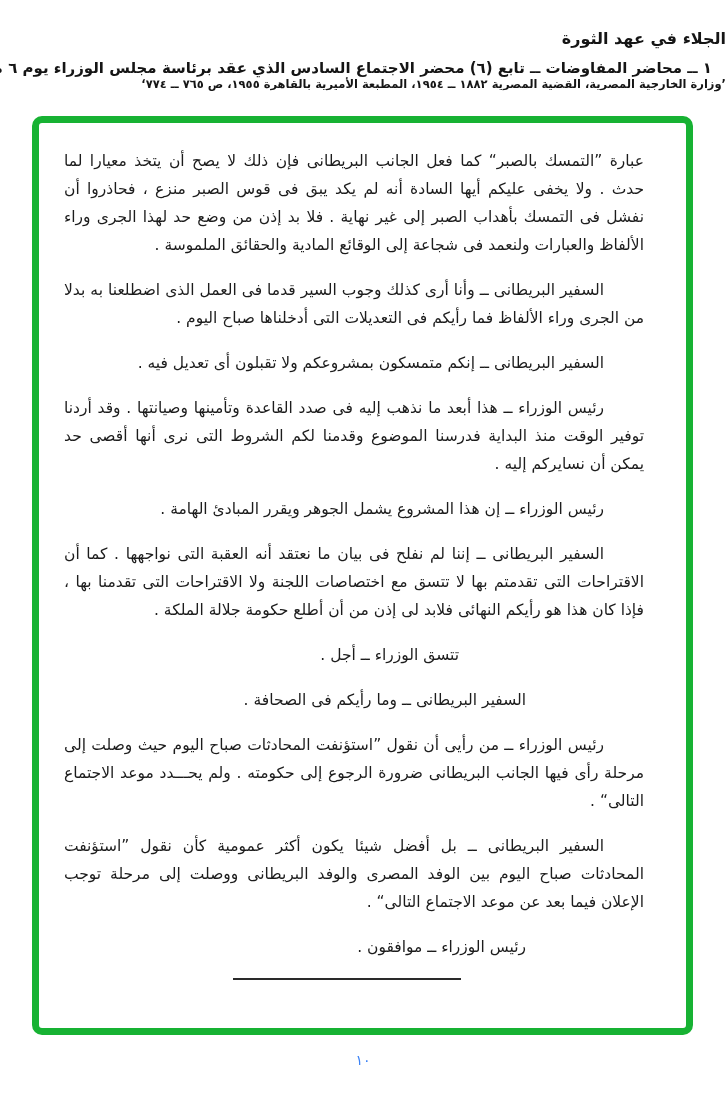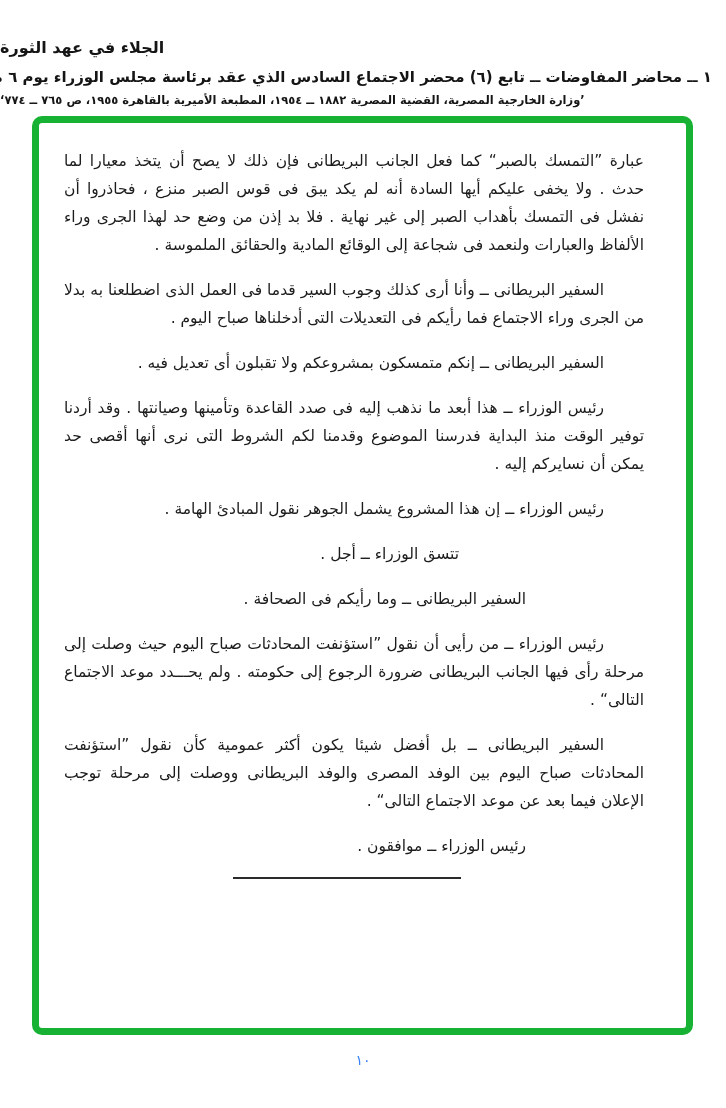"الجلاء في عهد الثورة" .page-header { text-align: left -> right; top: 12px -> 3px }
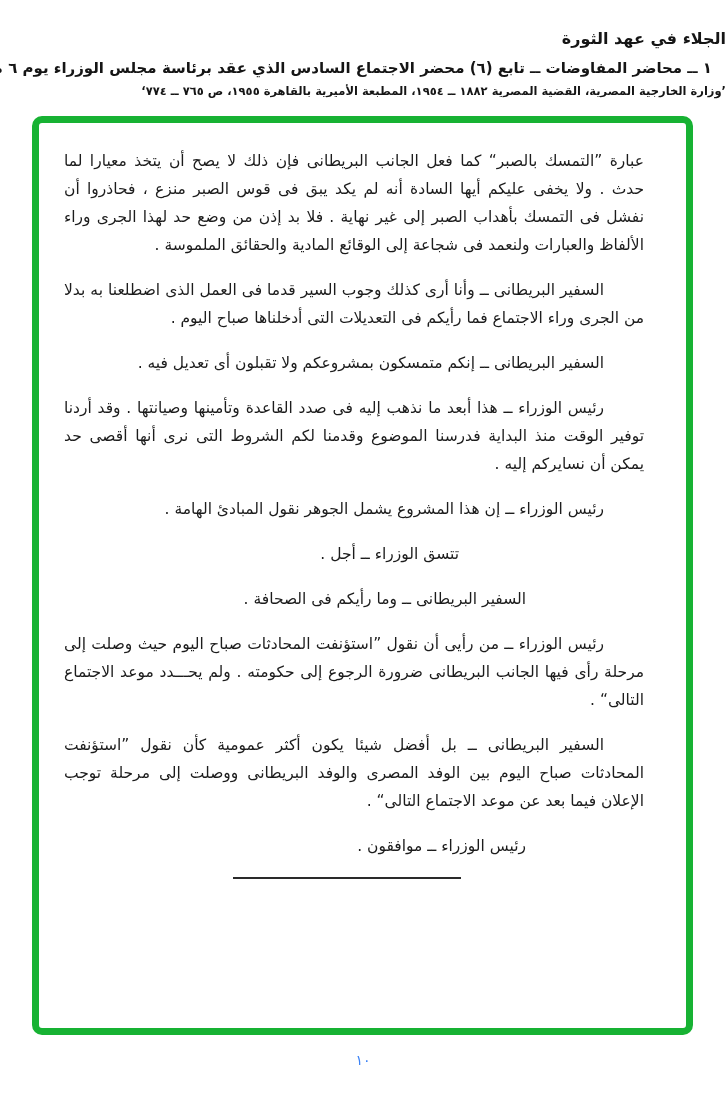"’وزارة الخارجية المصرية، القضية المصرية" .doc-citation { margin-top: 7px -> none }
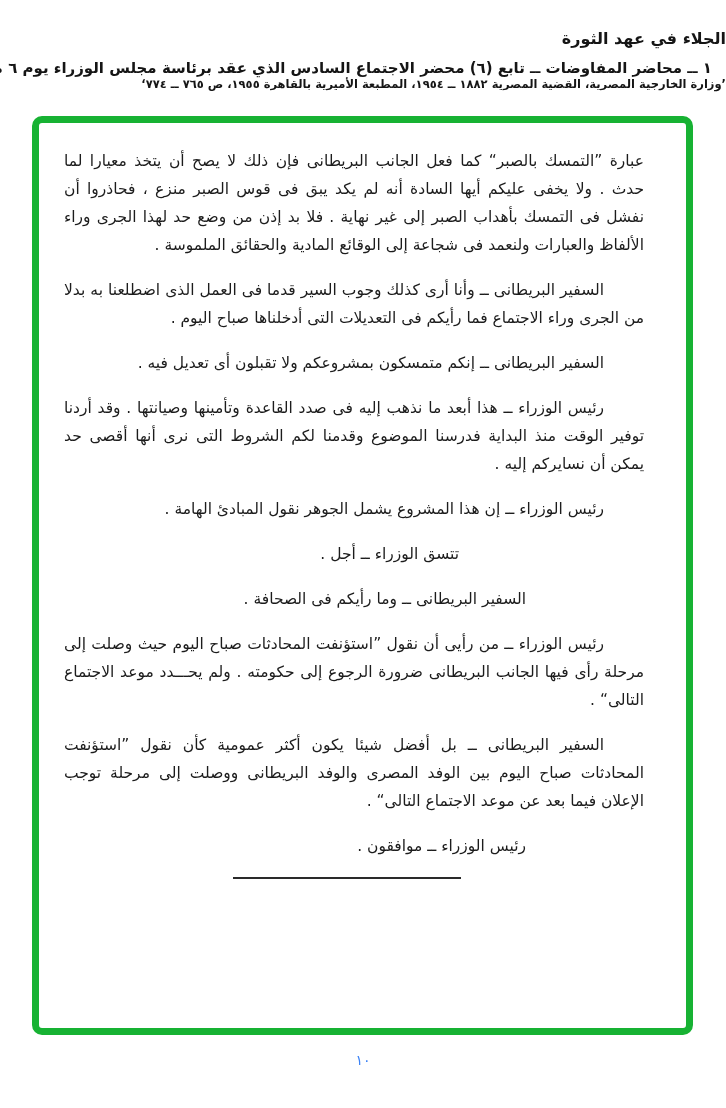"السفير البريطانى ــ وأنا أرى" p.t-speaker { text: الاجتماع -> الألفاظ }
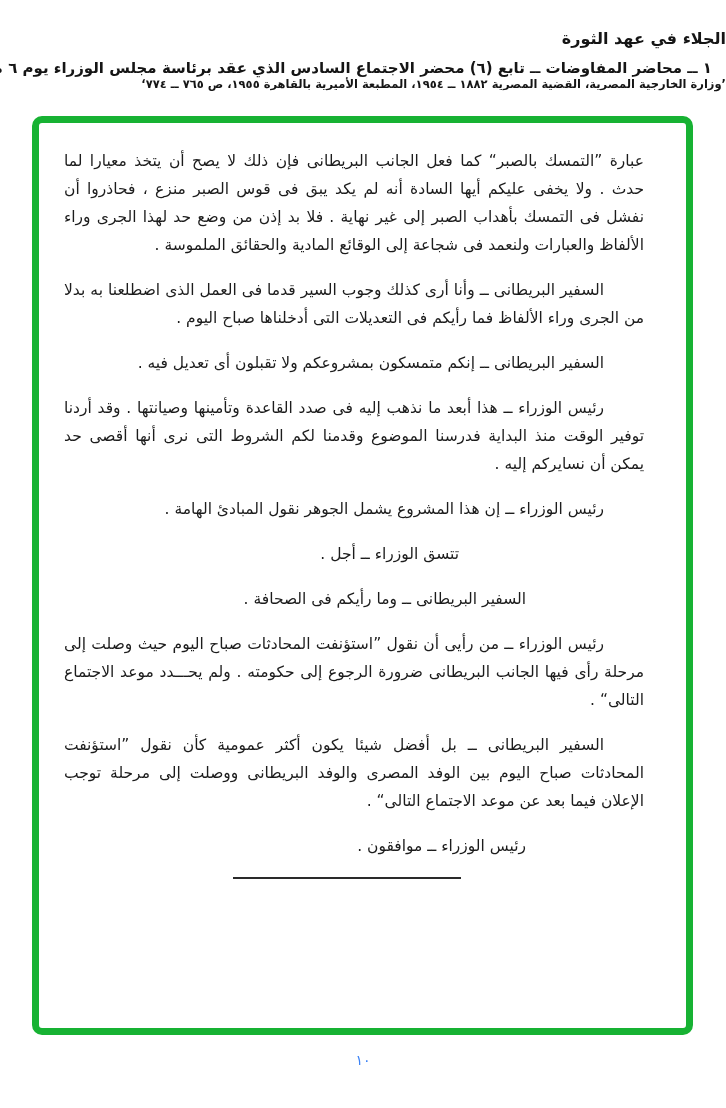"رئيس الوزراء ــ إن هذا" p.t-speaker { text: نقول -> ويقرر }
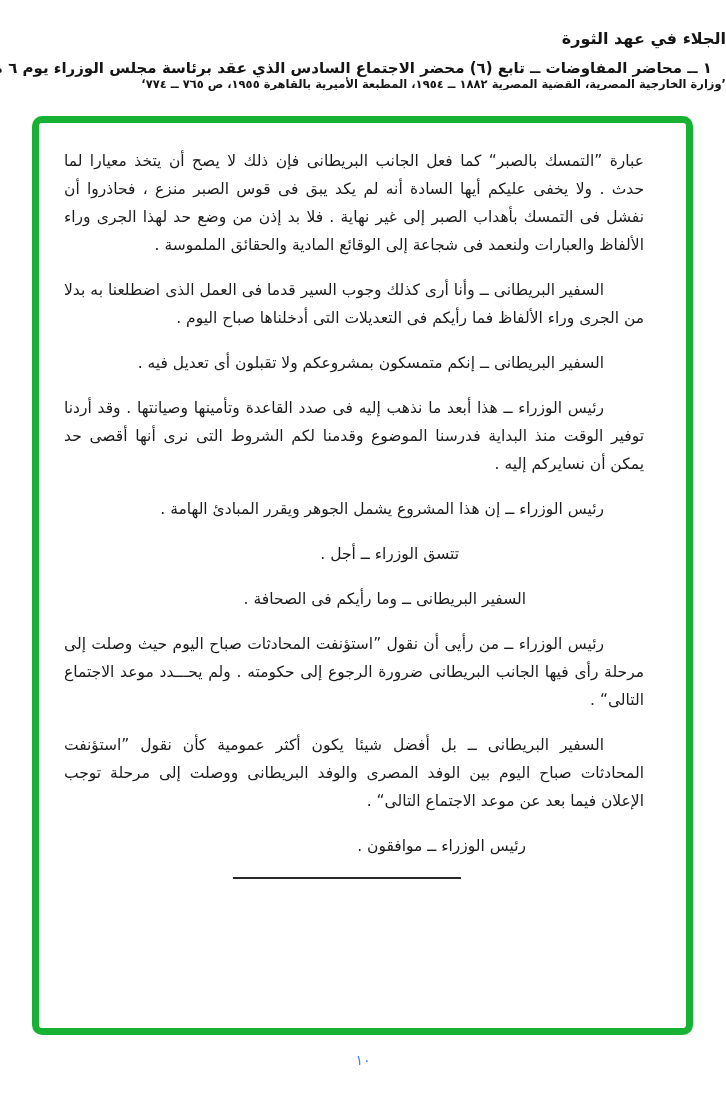"السفير البريطانى ــ إننا لم" p.t-speaker { html: none -> <p>السفير البريطانى ــ إننا لم نفلح فى بيان ما نعتقد أنه العقبة التى نواجهها . كما أن الاقتراحات التى تقدمتم بها لا تتسق مع اختصاصات اللجنة ولا الاقتراحات التى تقدمنا بها ، فإذا كان هذا هو رأيكم النهائى فلابد لى إذن من أن أطلع حكومة جلالة الملكة .</p> }
